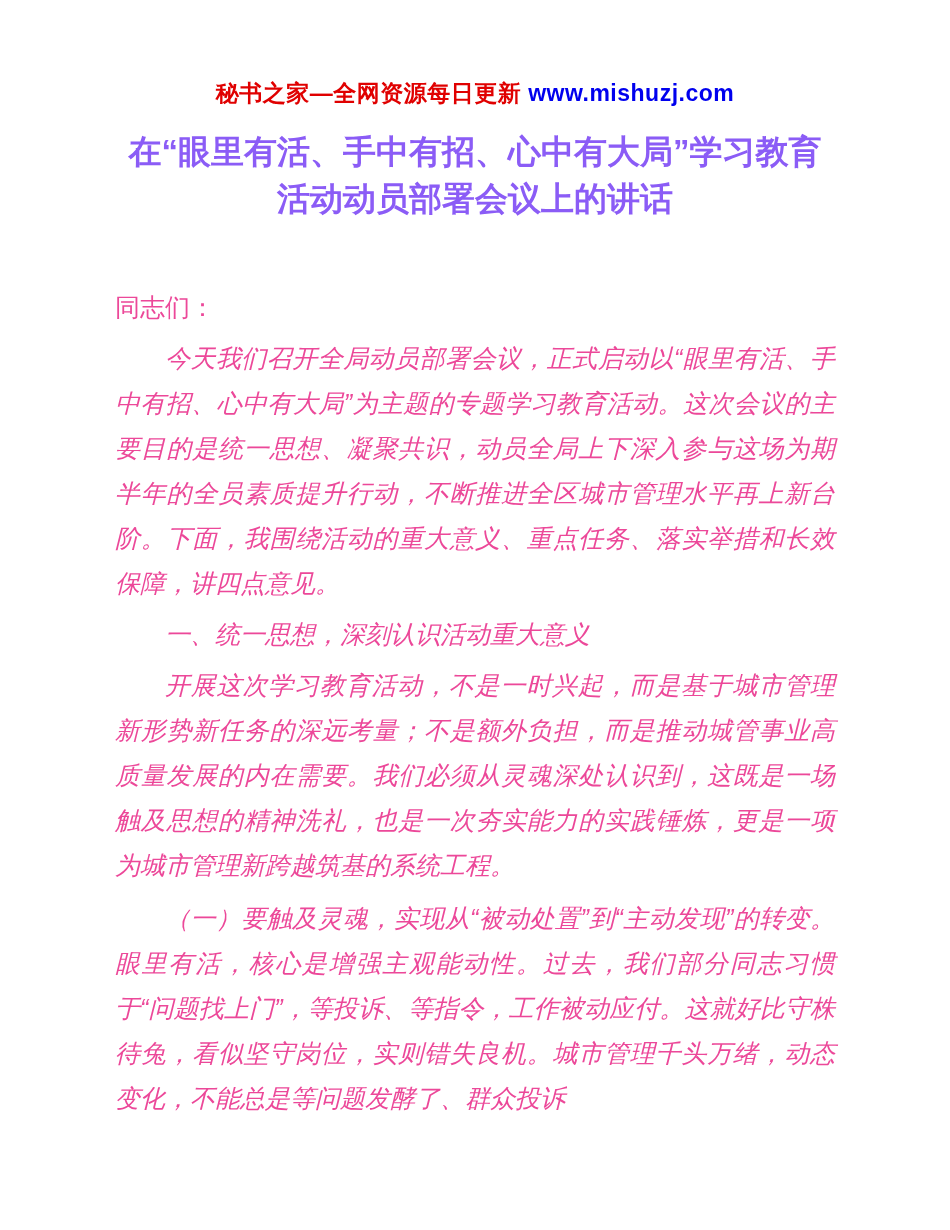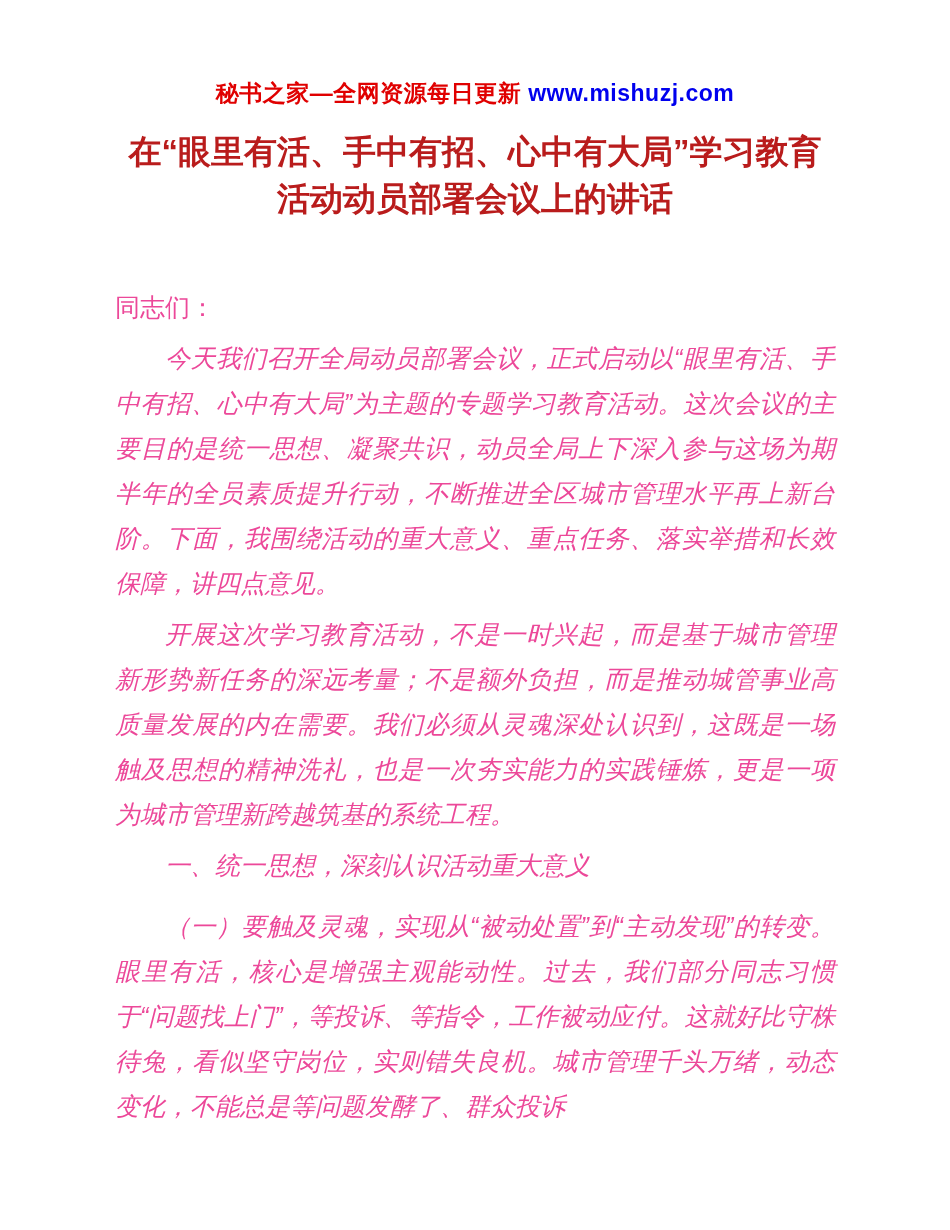"在“眼里有活、手中有招、心中有大局”学习教育活动动员部署会议上的讲话" .doc-title { color: #b91c1c -> #8b5cf6 }
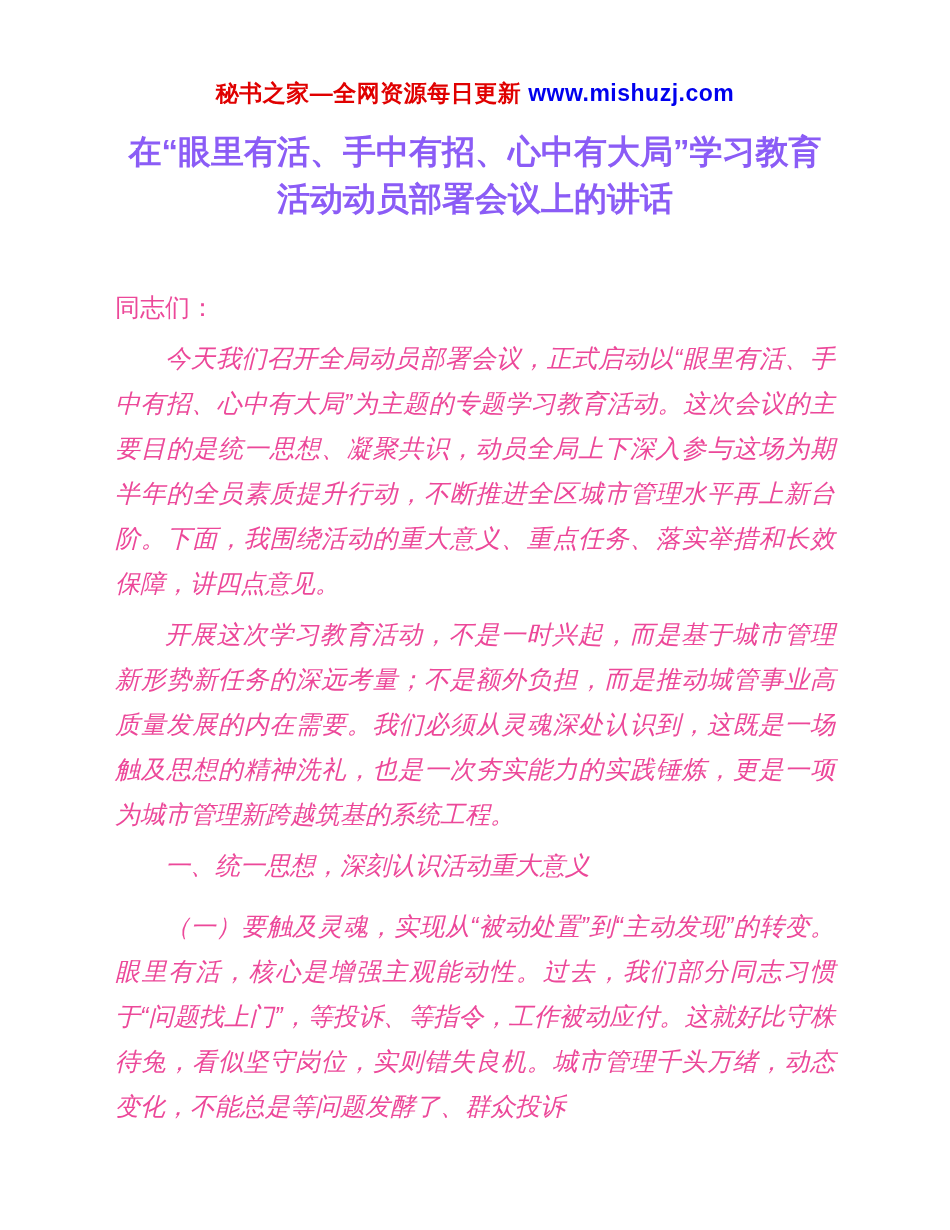"开展这次学习教育活动，不是一时兴起，而是基于城市管理新形势新任务的深远考量；不是" p.para { order: before "一、统一思想，深刻认识活动重大意义" -> after "一、统一思想，深刻认识活动重大意义" }
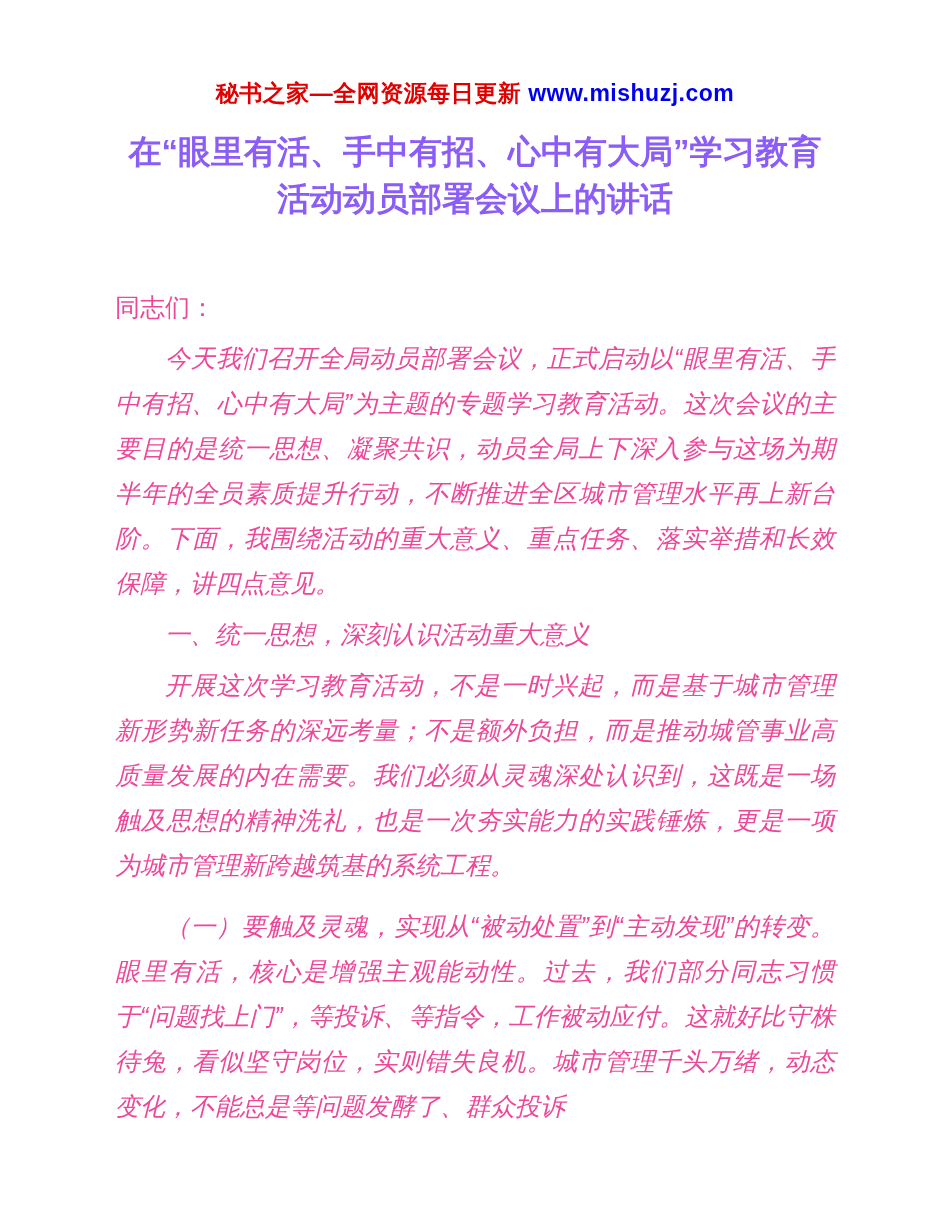"（一）要触及灵魂，实现从“被动处置”到“主动发现”的转变。眼里有活，核心是增强主" .para.gap-top { margin-top: 16px -> 8px }
